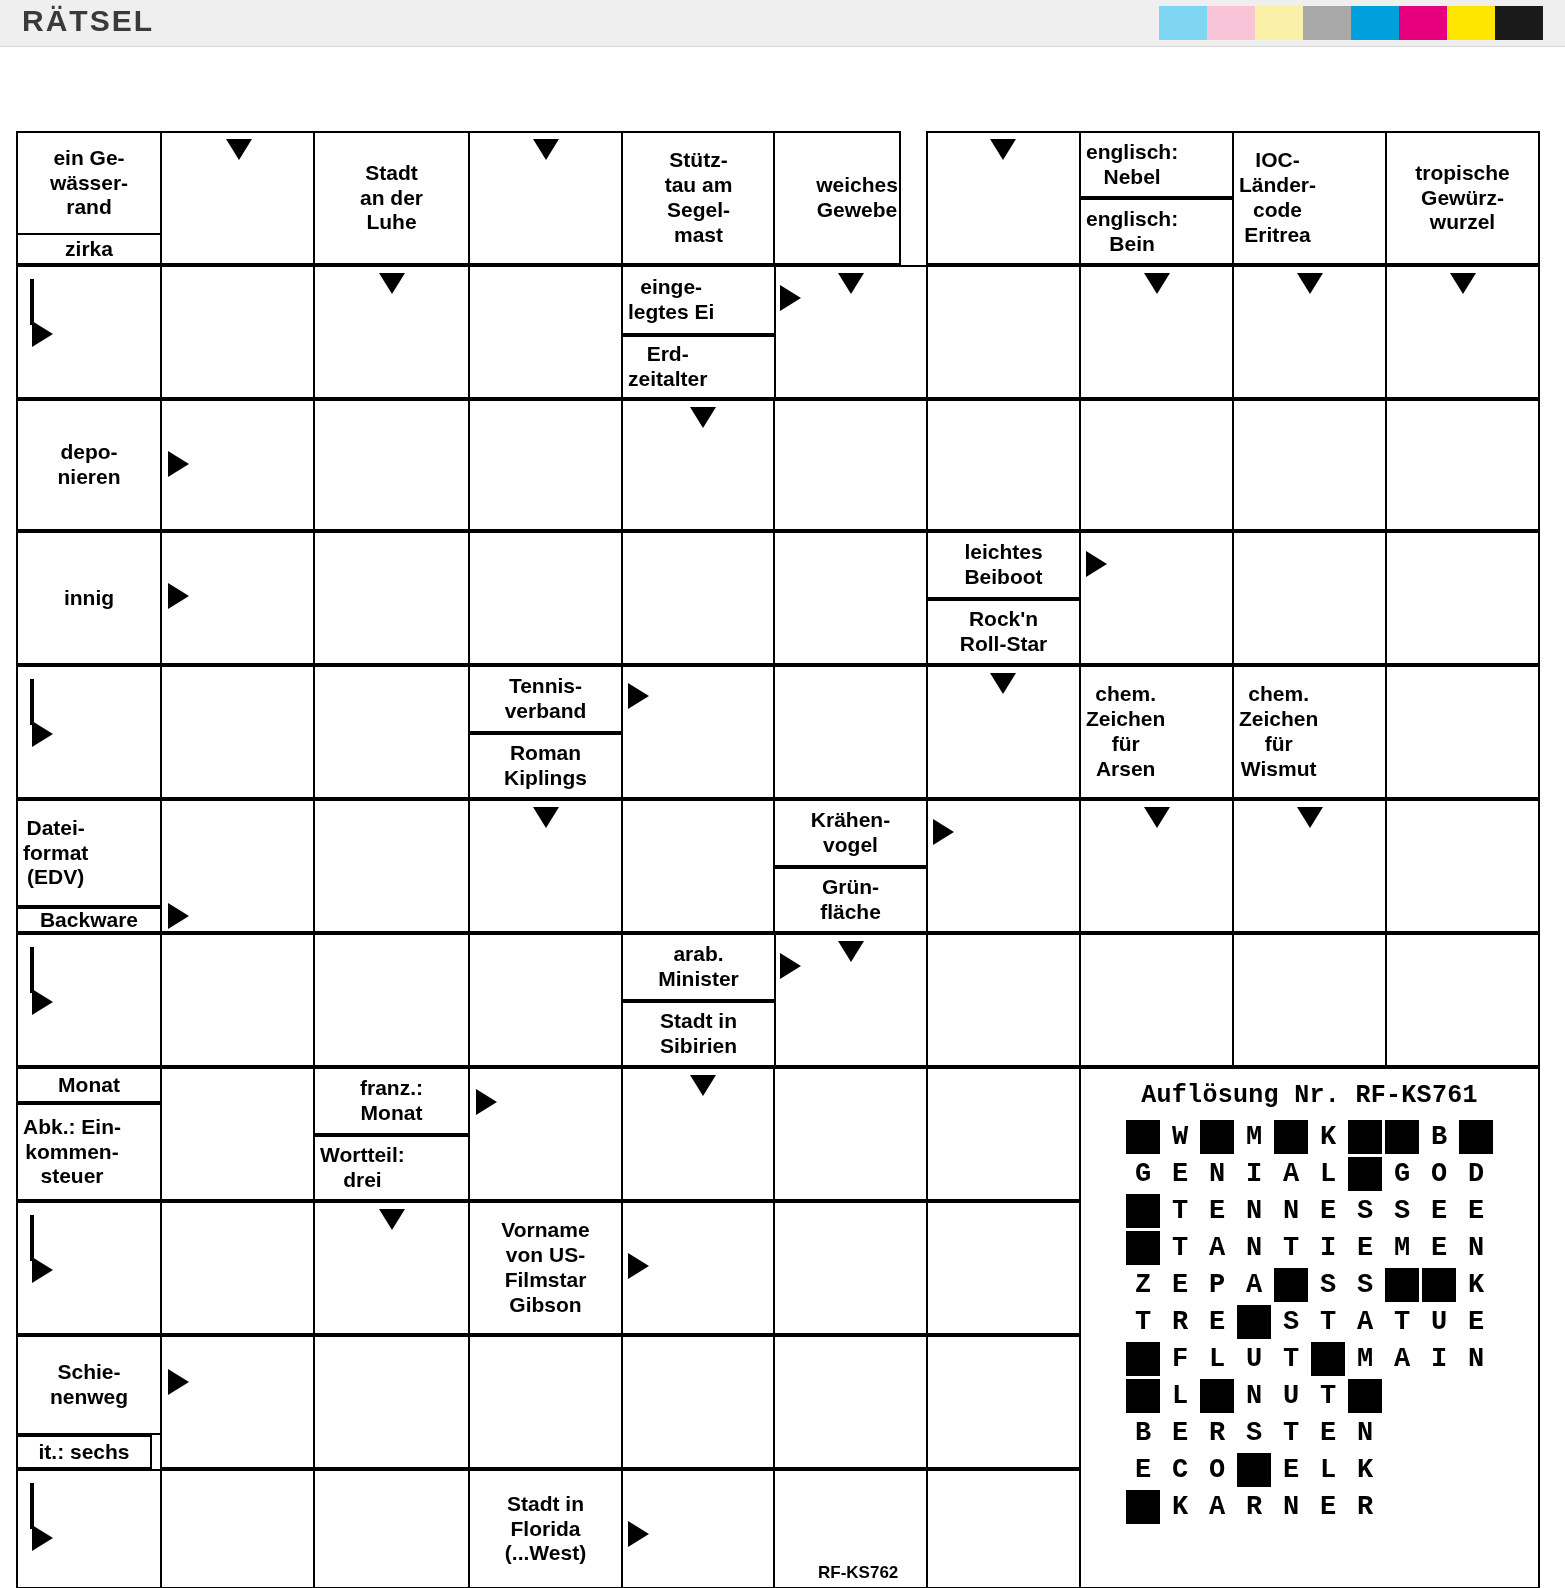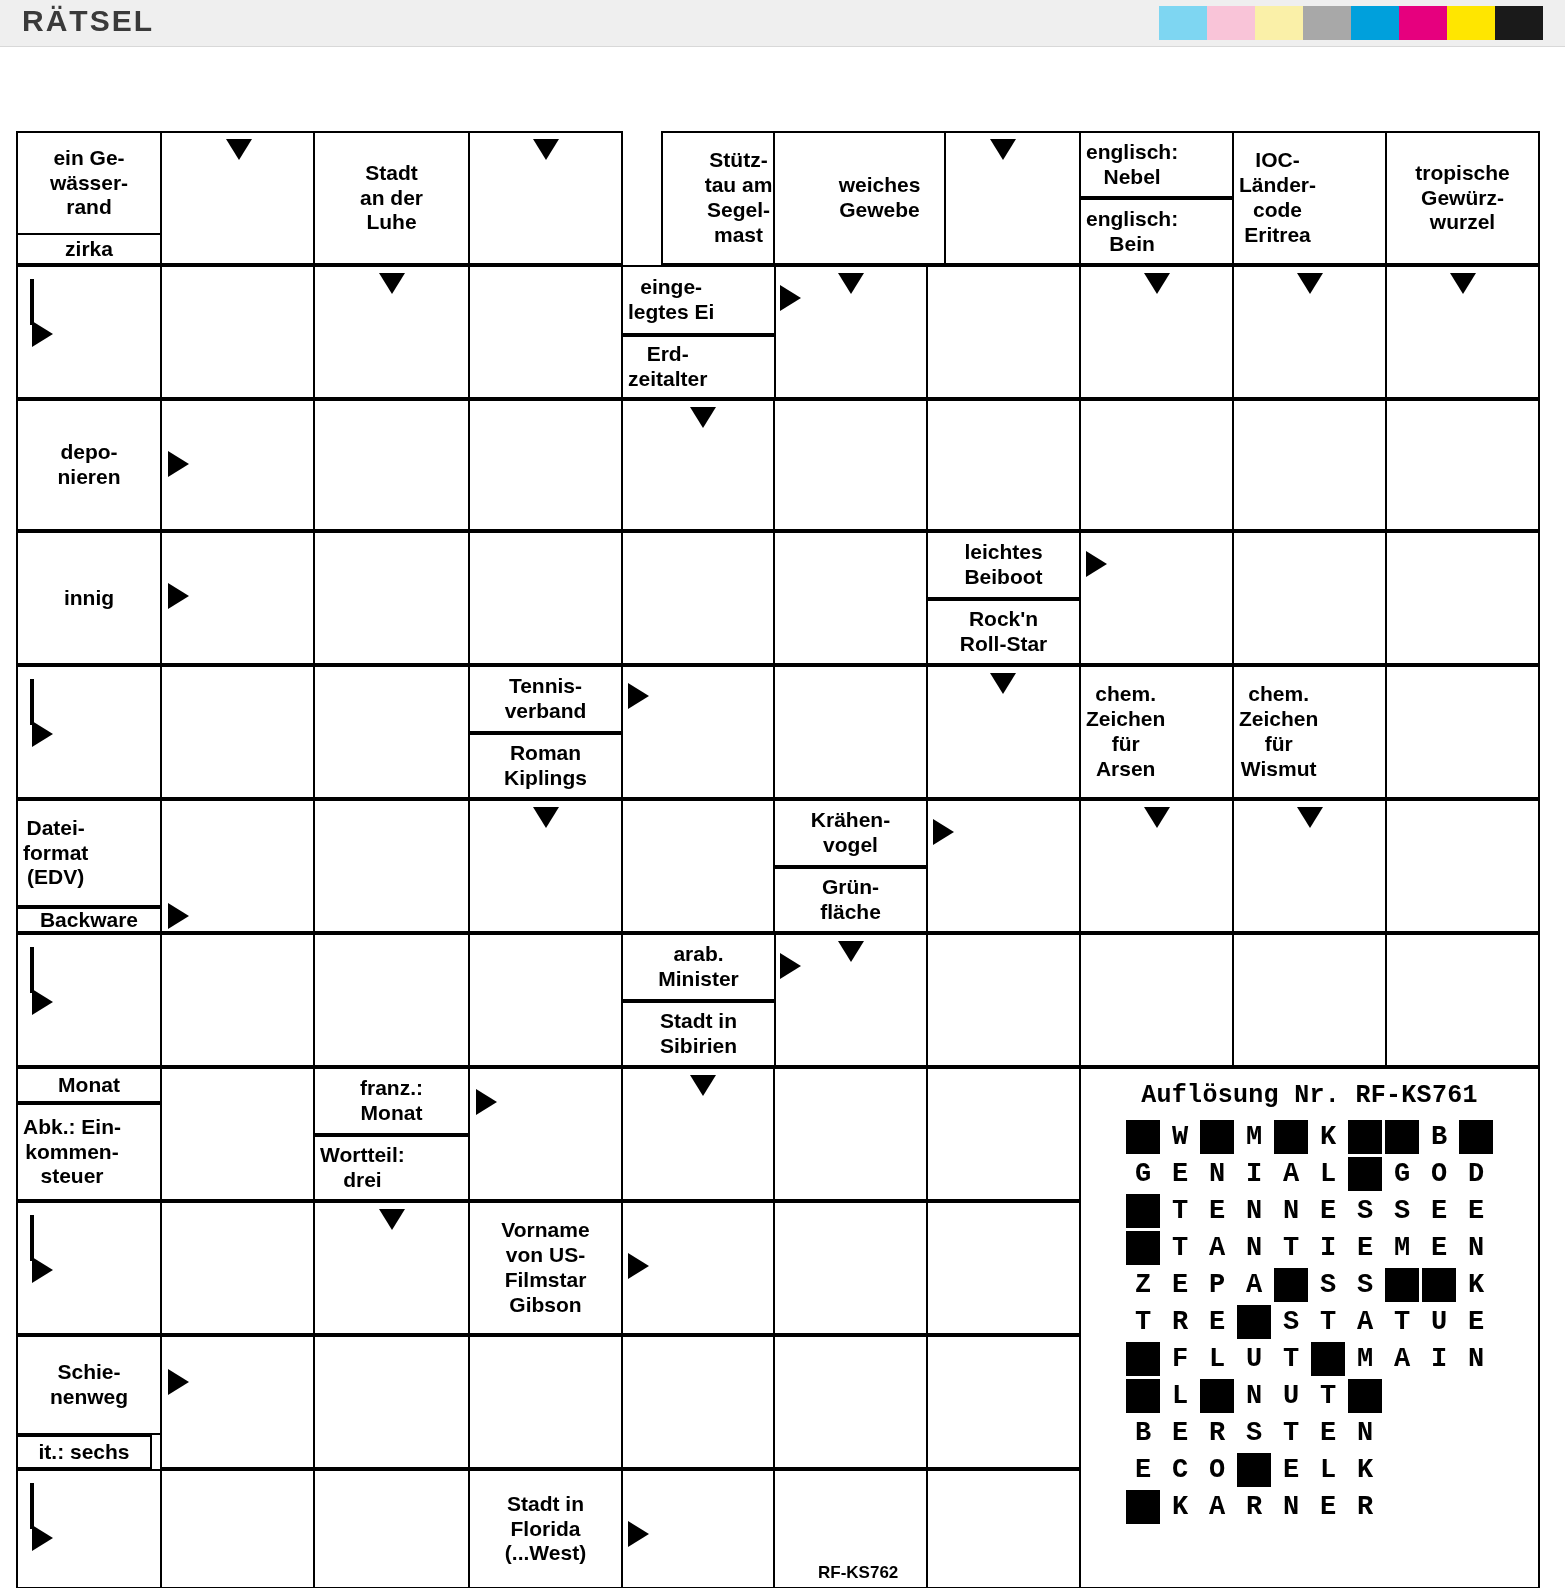"Stütz-" div.clue { margin-left: 40px -> none }
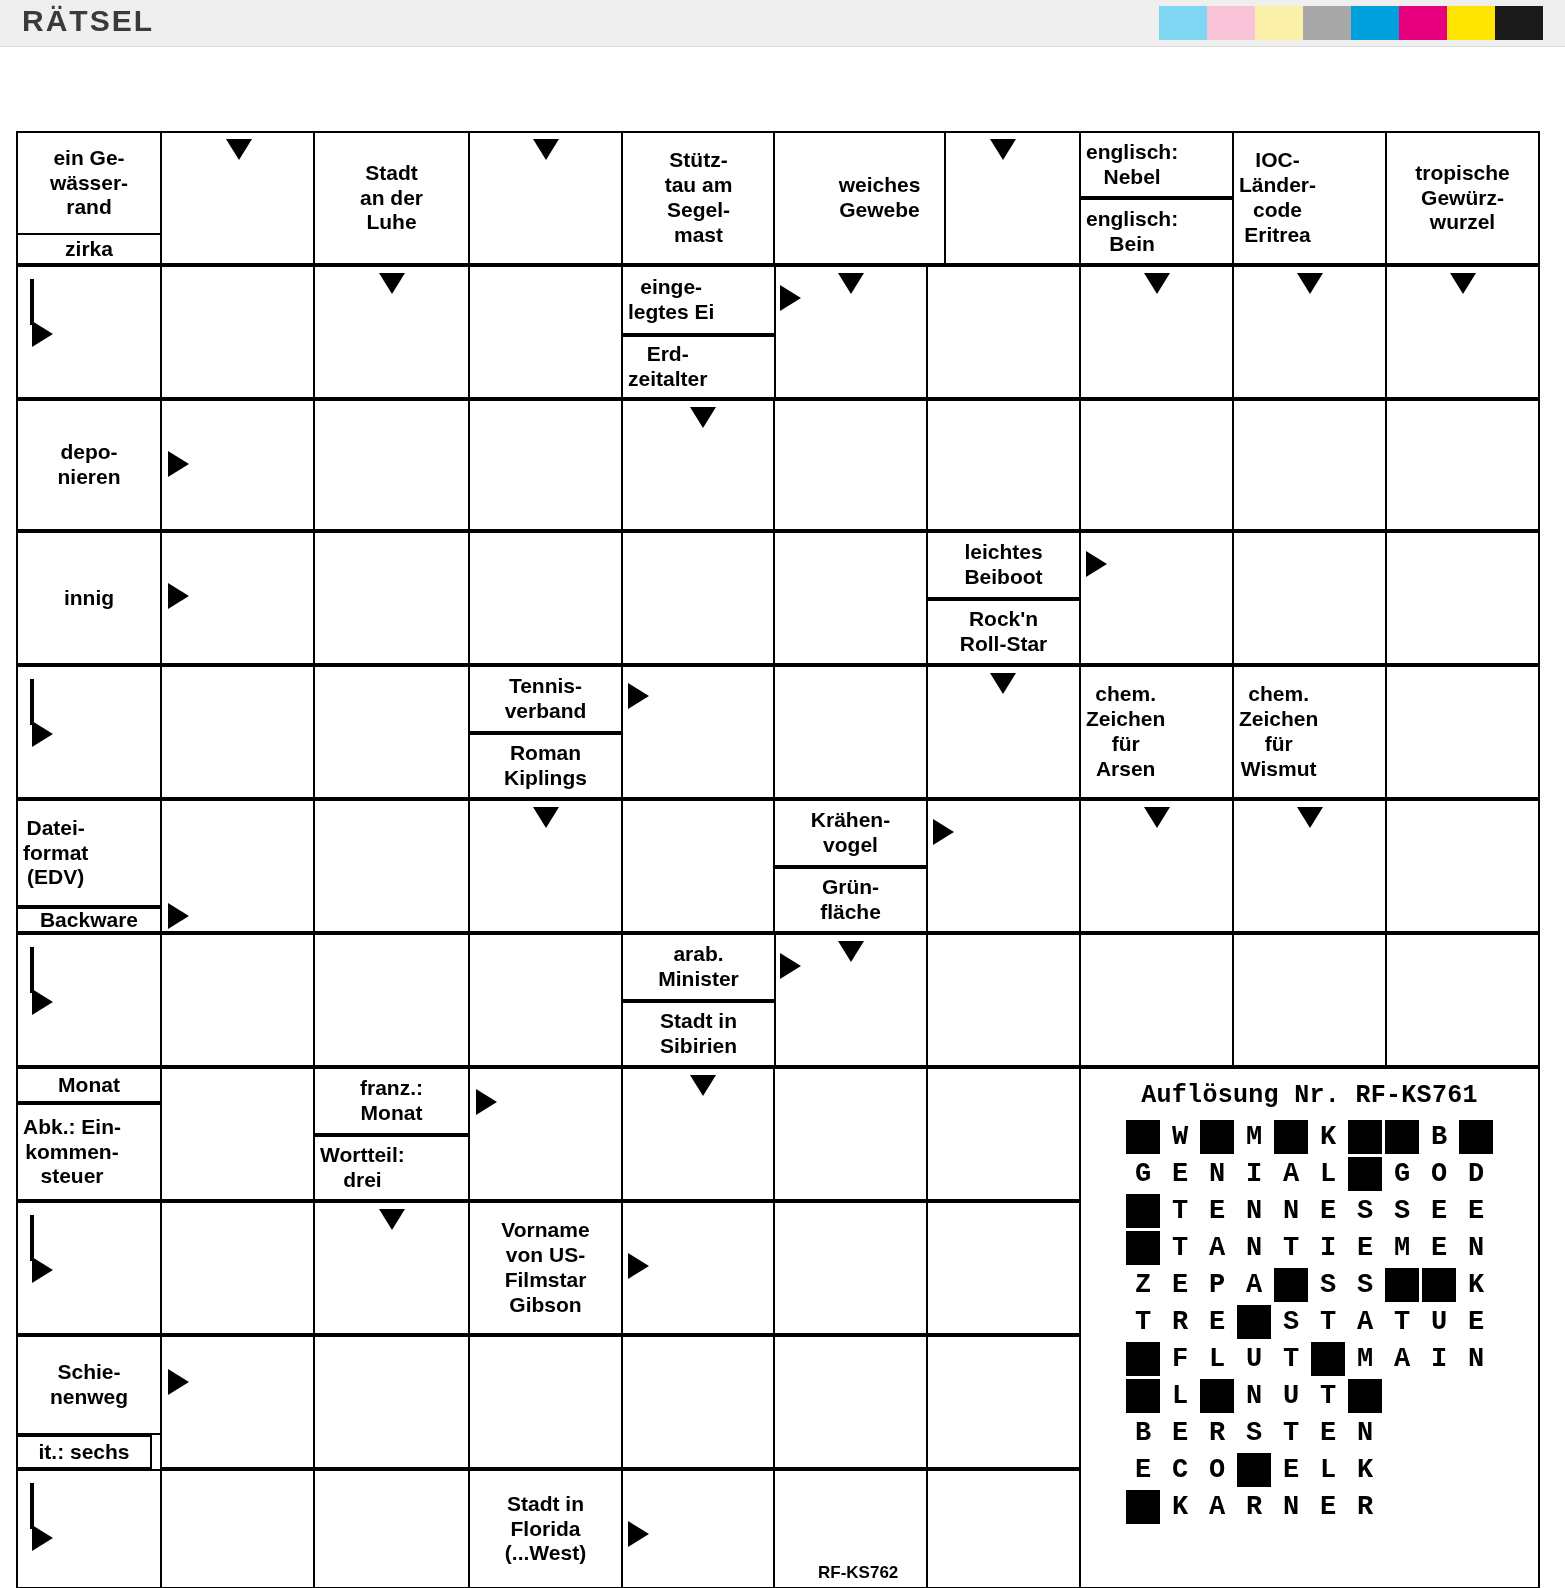"weiches" div.clue { width: 173px -> 128px }
